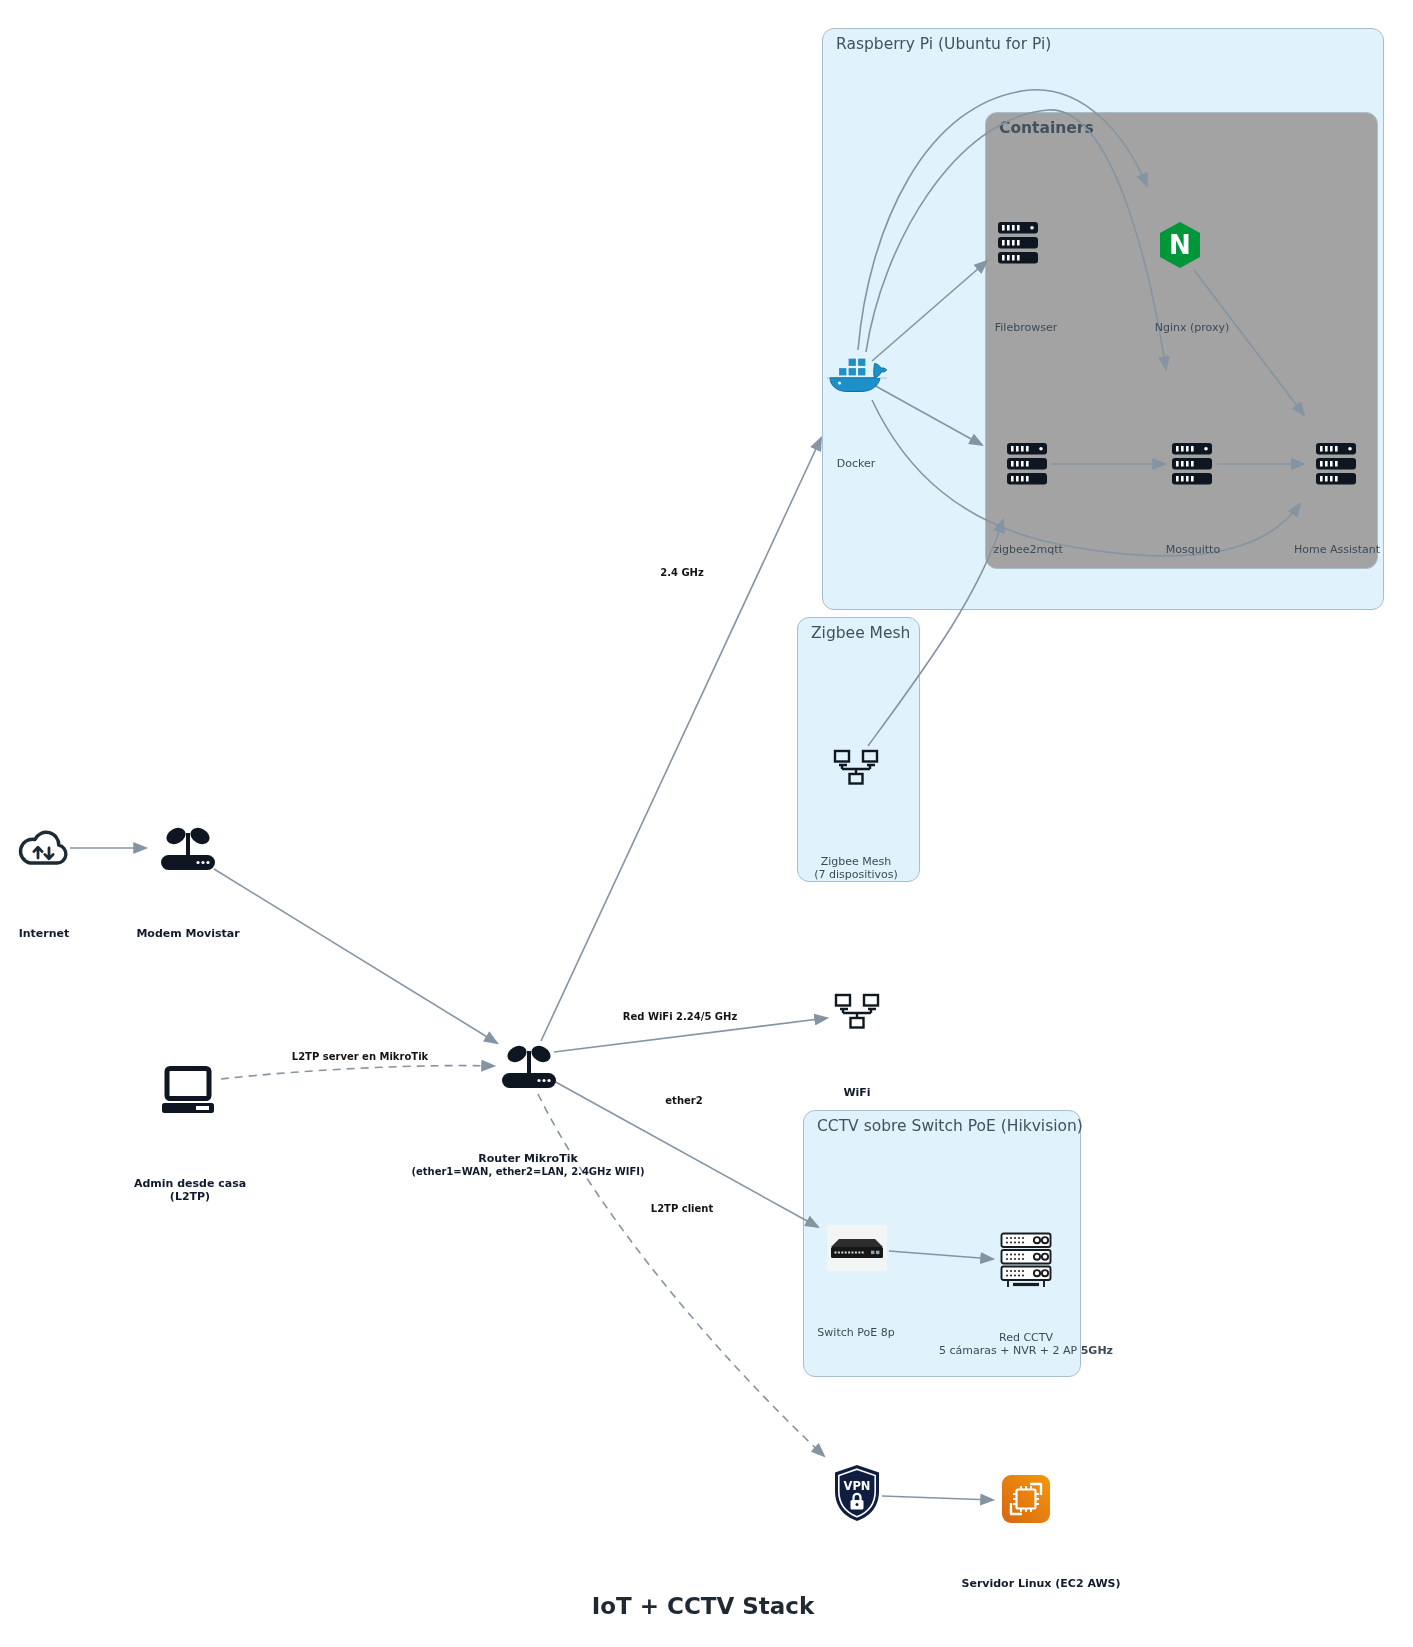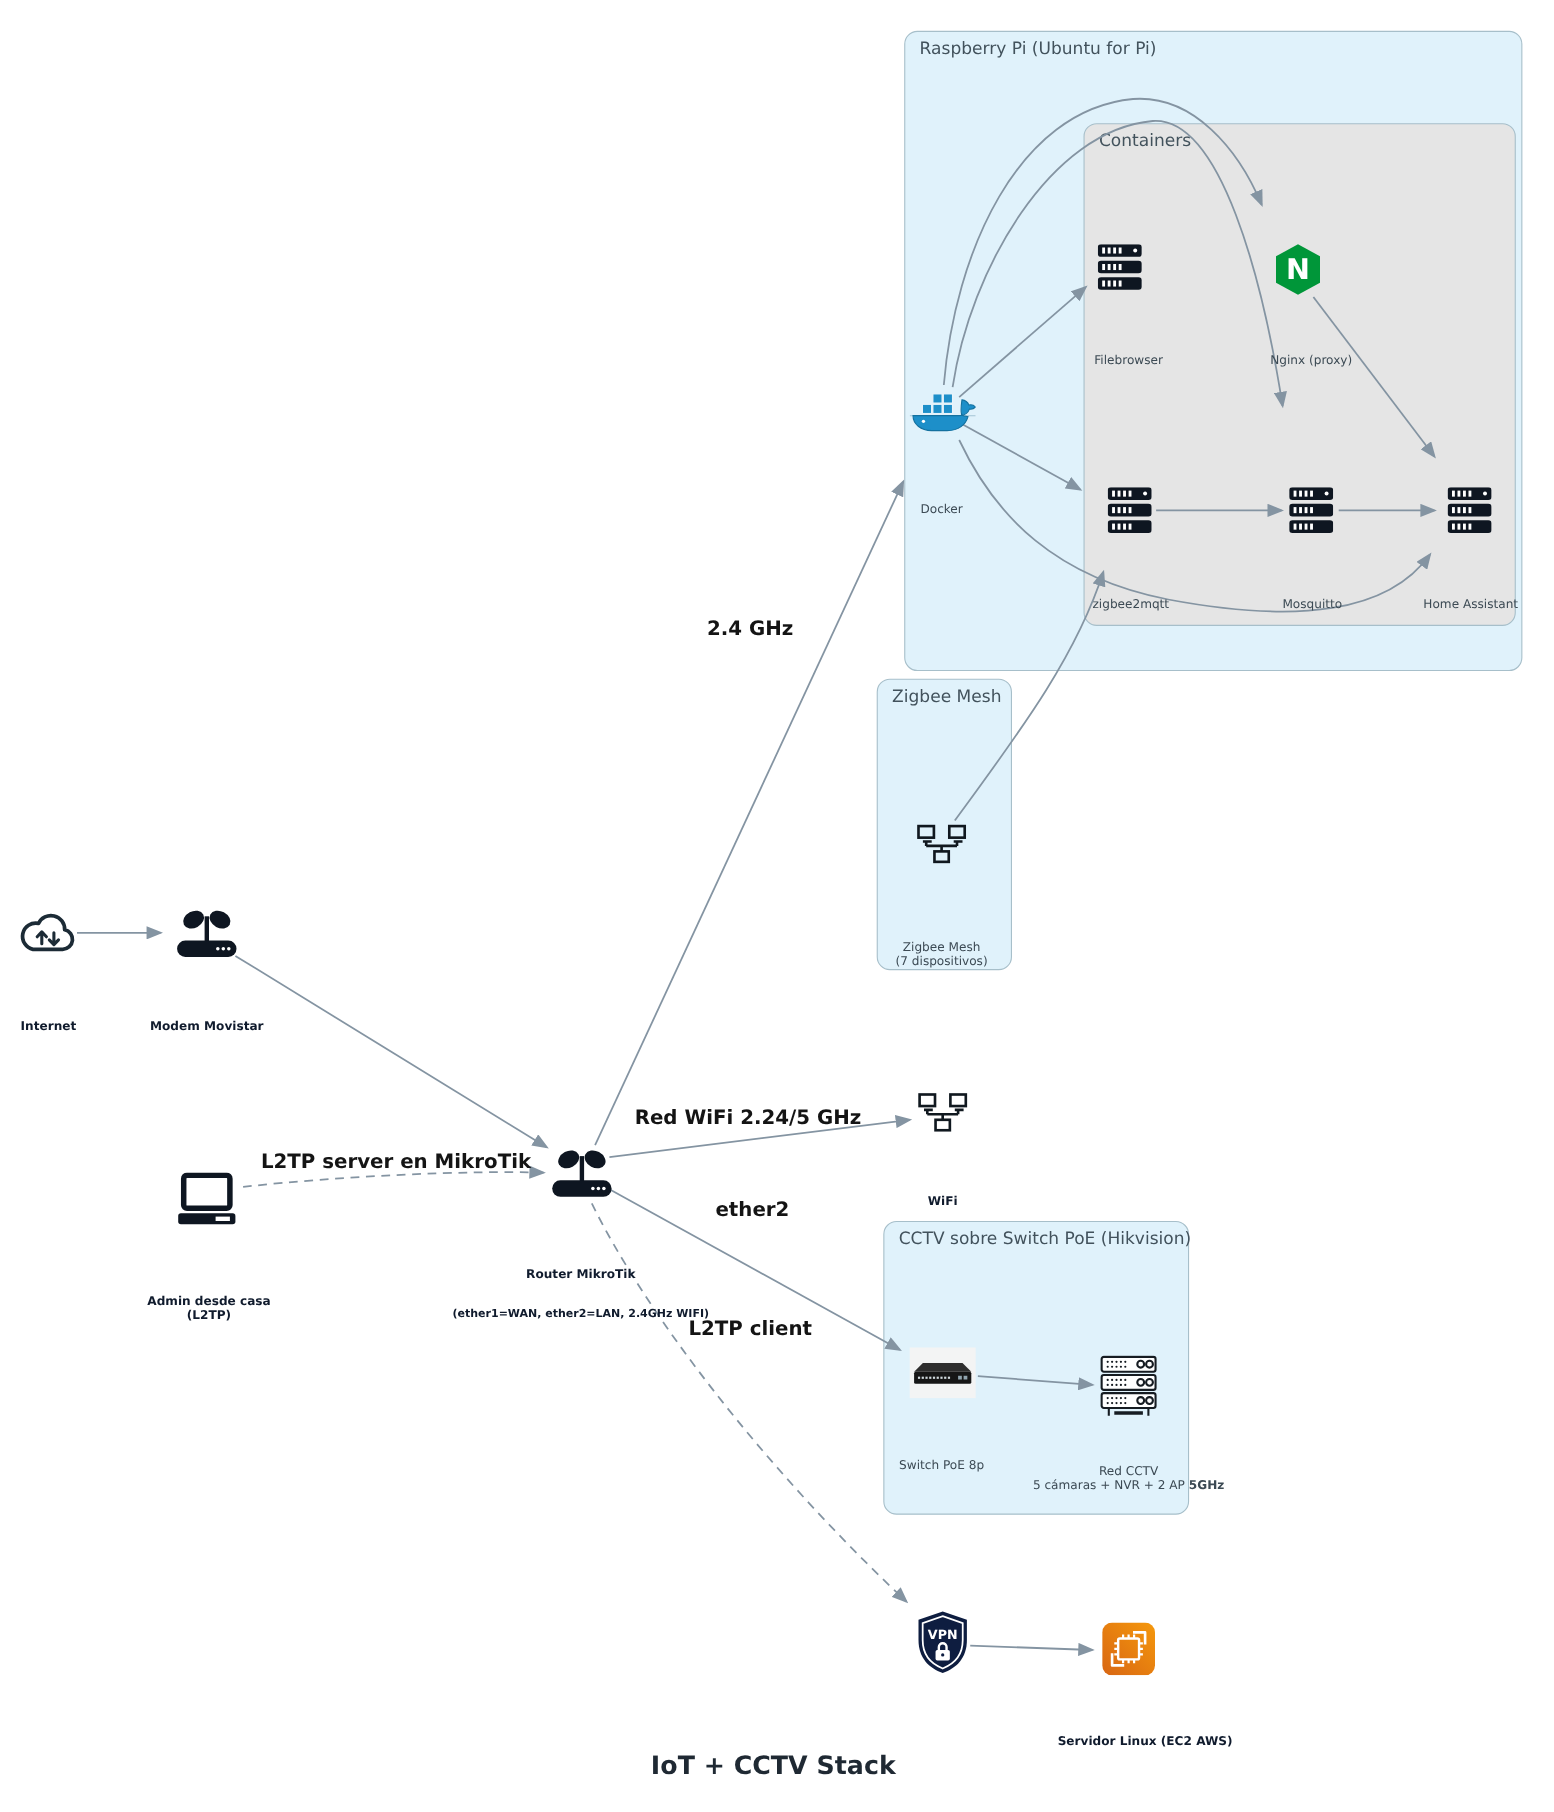"Containers" .c-green { background: #e5e5e5 -> #a3a3a3; font-weight: none -> bold }
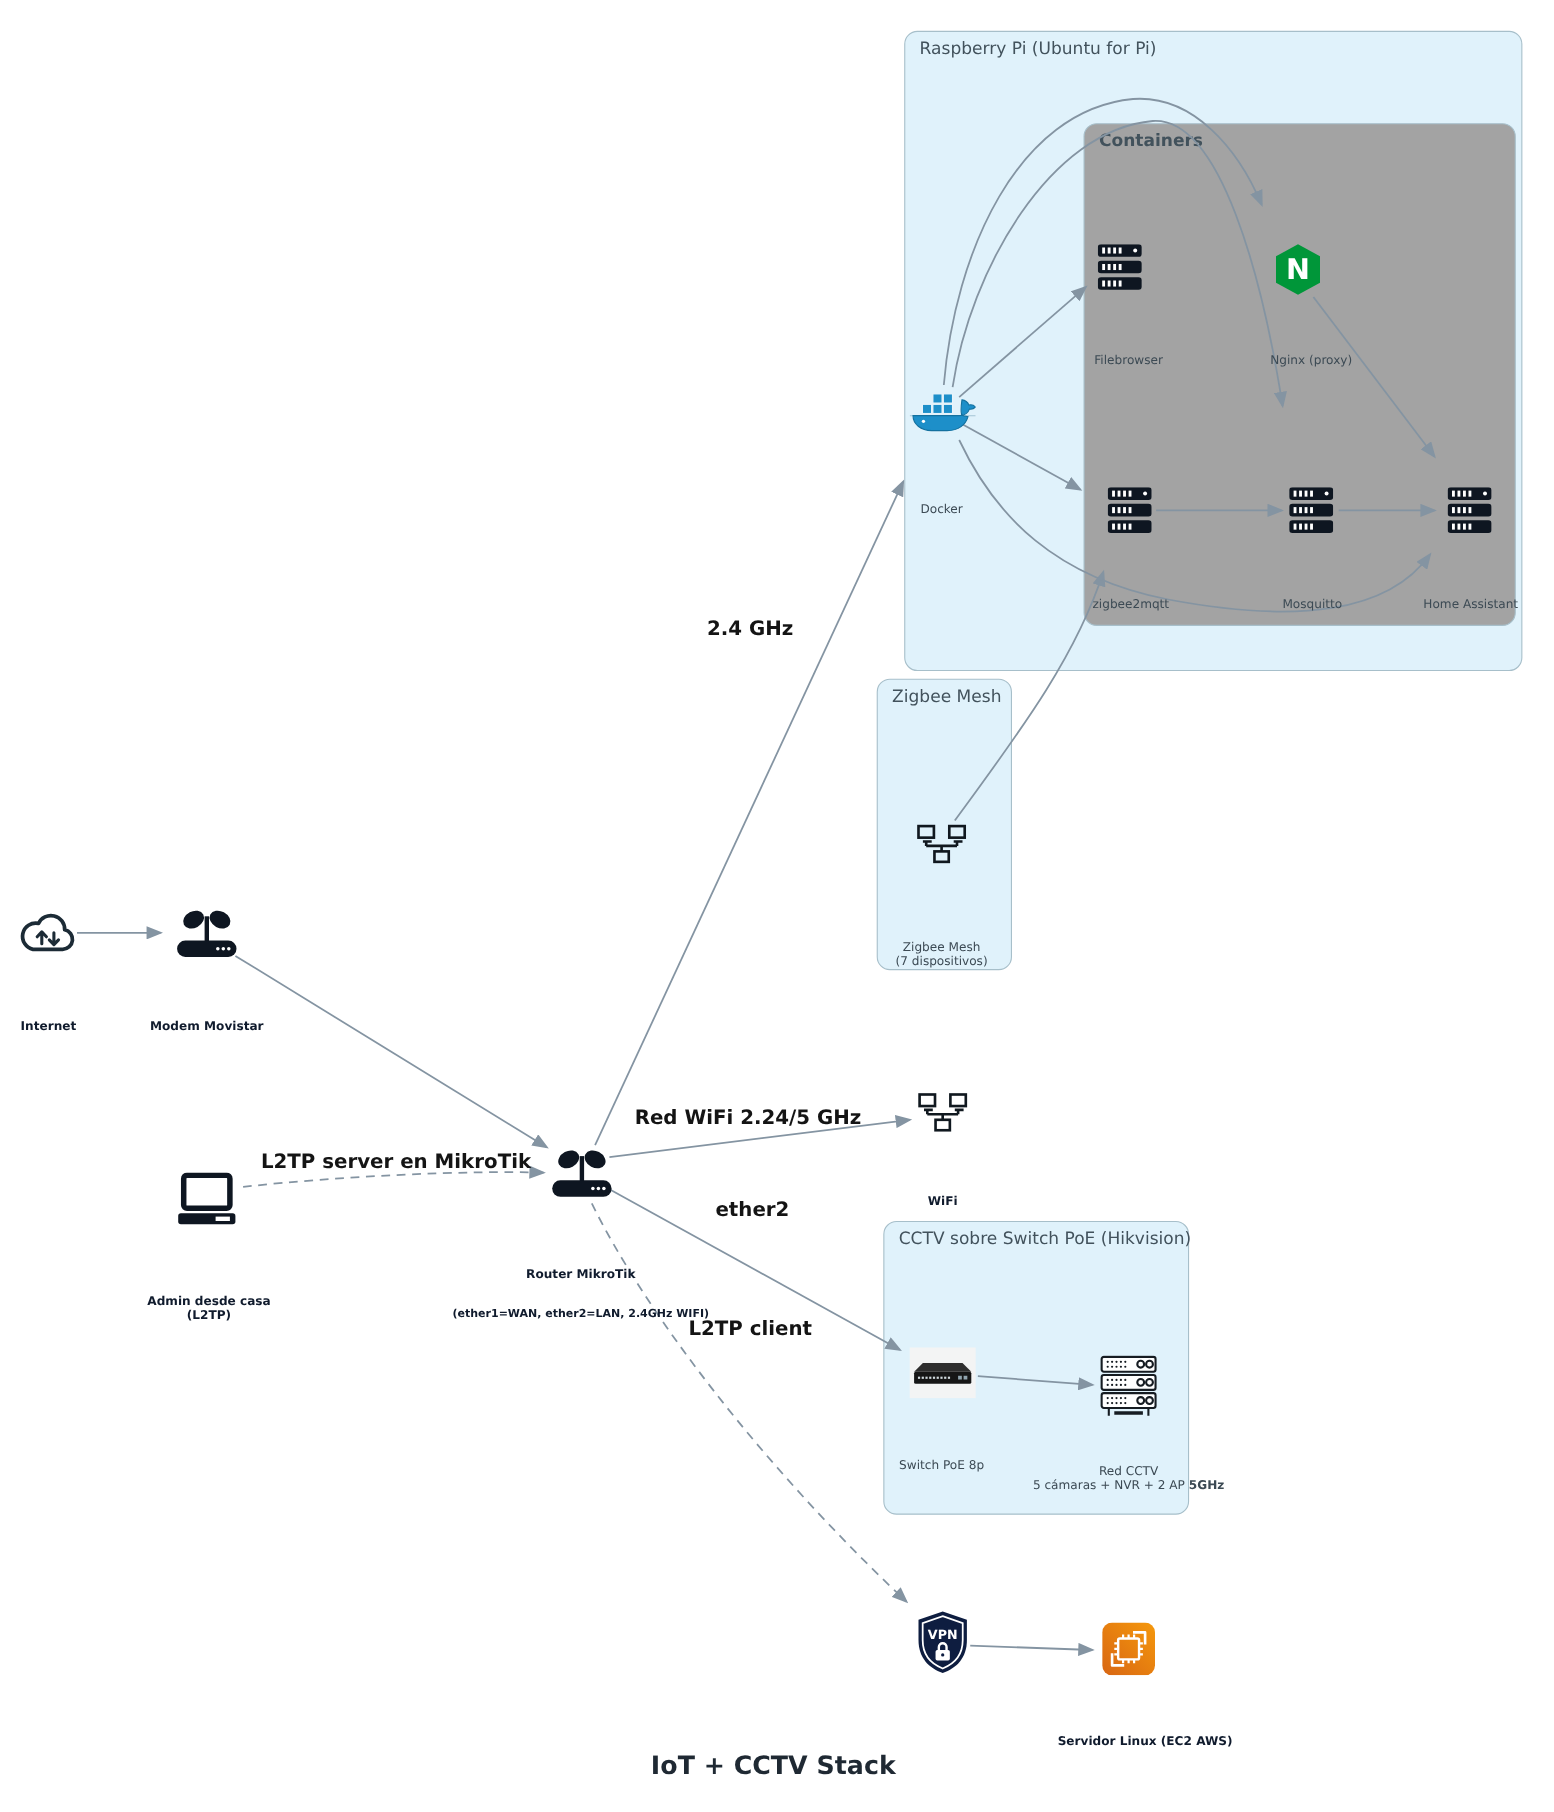"2.4 GHz" .elab { font-size: 18px -> 10px }
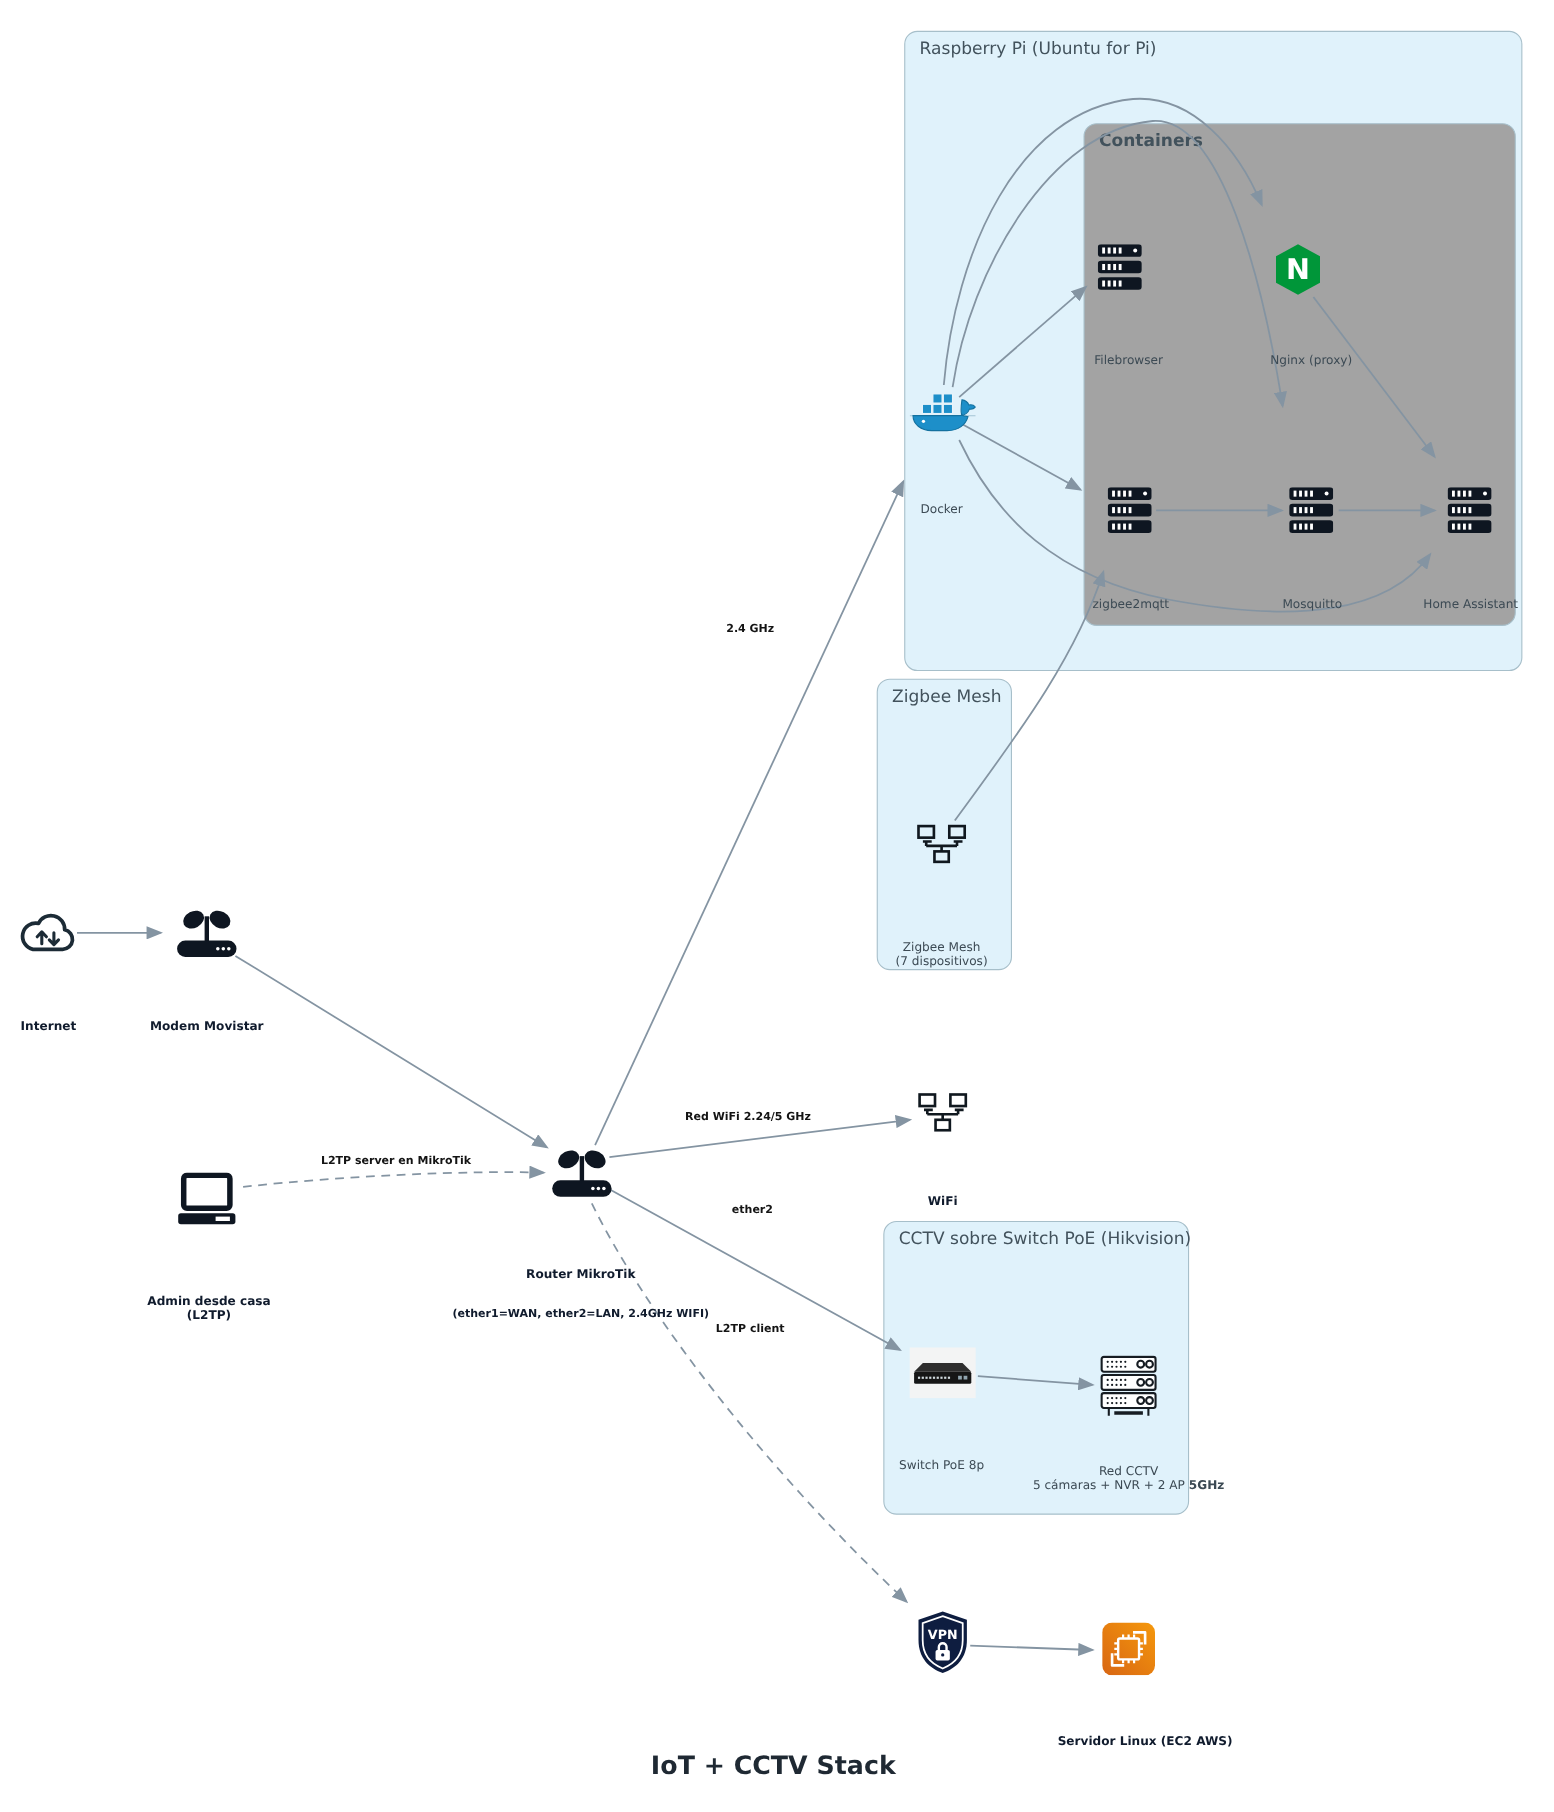"(ether1=WAN, ether2=LAN, 2.4GHz WIFI)" div.nlabel { margin-top: 24px -> none }
